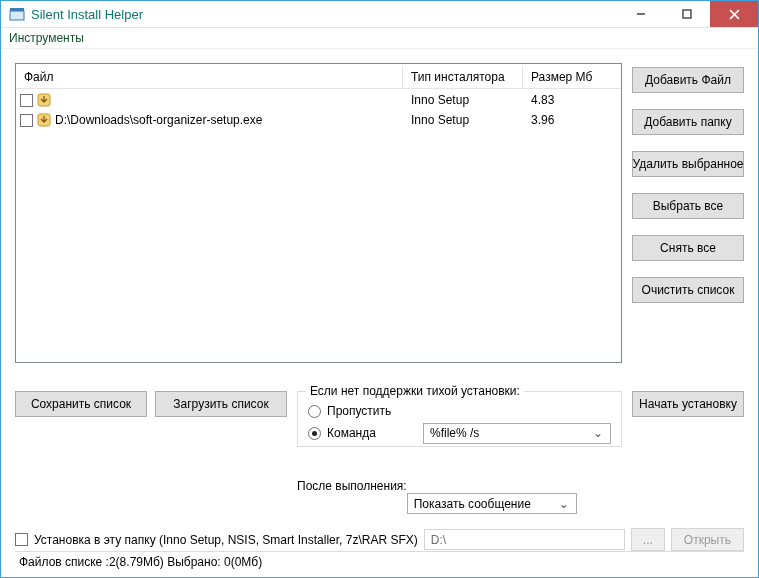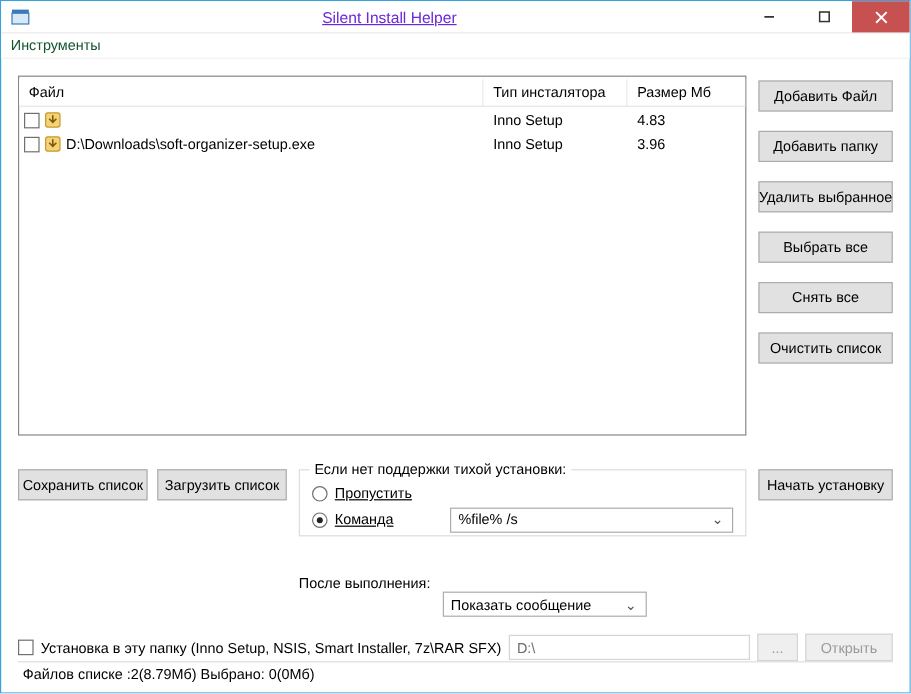"Silent Install Helper" .title { color: #6d28d9 -> #0f766e; text-align: center -> left; text-decoration: underline -> none }
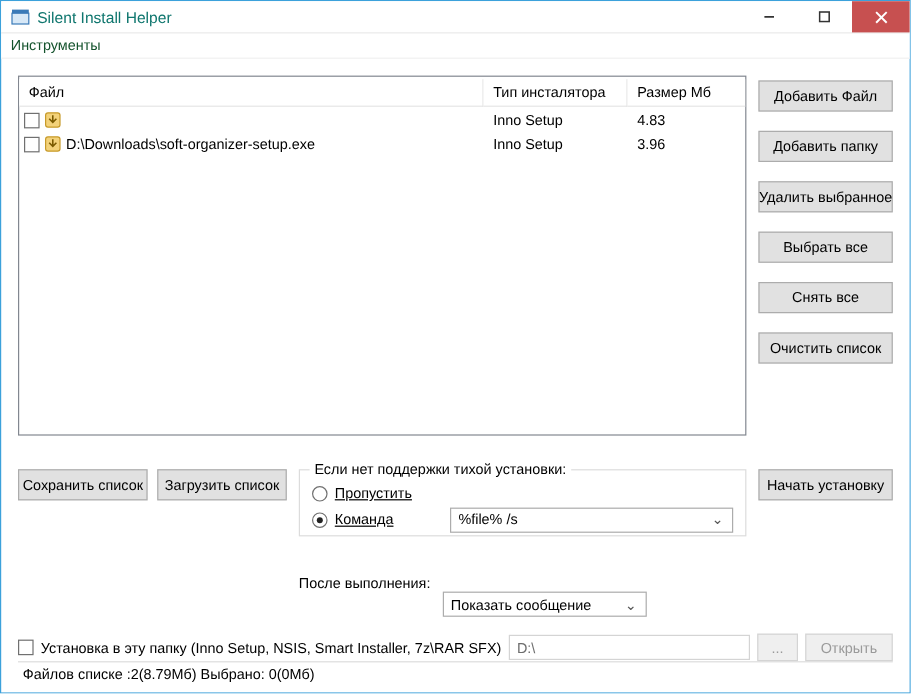"Сохранить список" .twobtn .btn { width: 108px -> 132px }
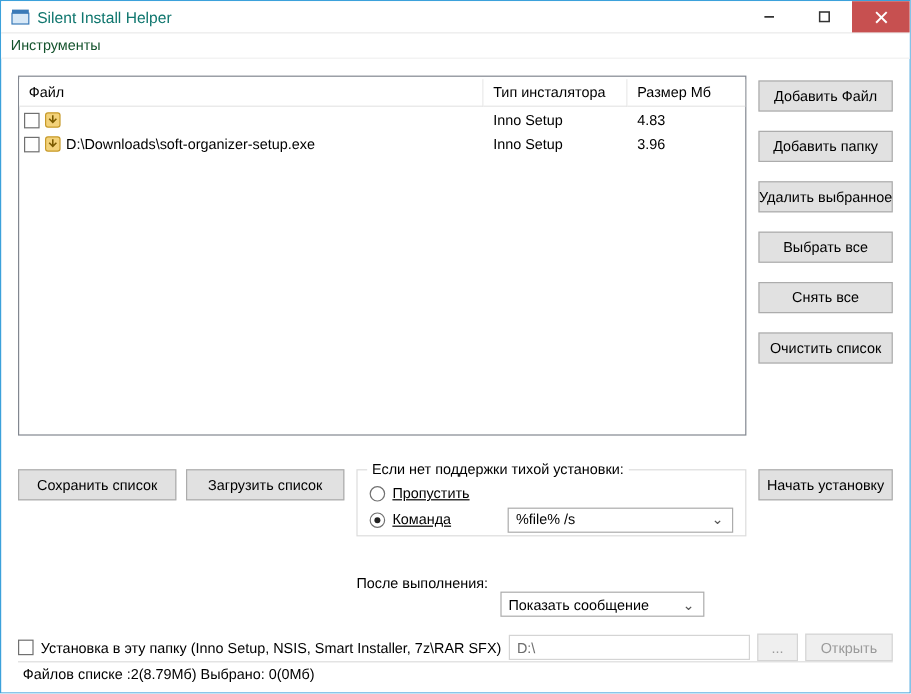"Пропустить" .gr-lbl { text-decoration: underline -> none }
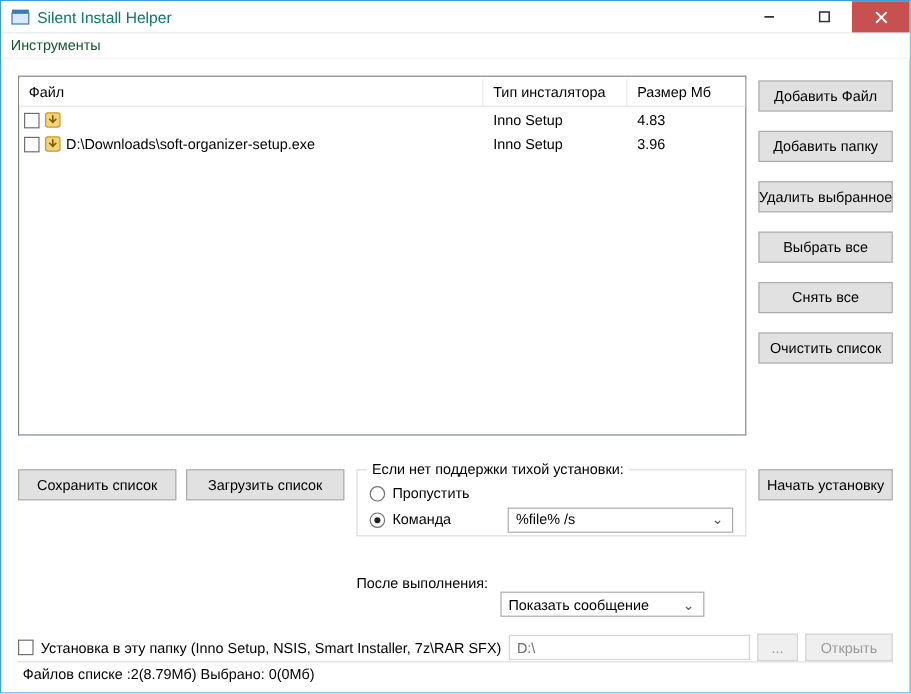"После выполнения:" .afterrow { gap: 10px -> 0 }
